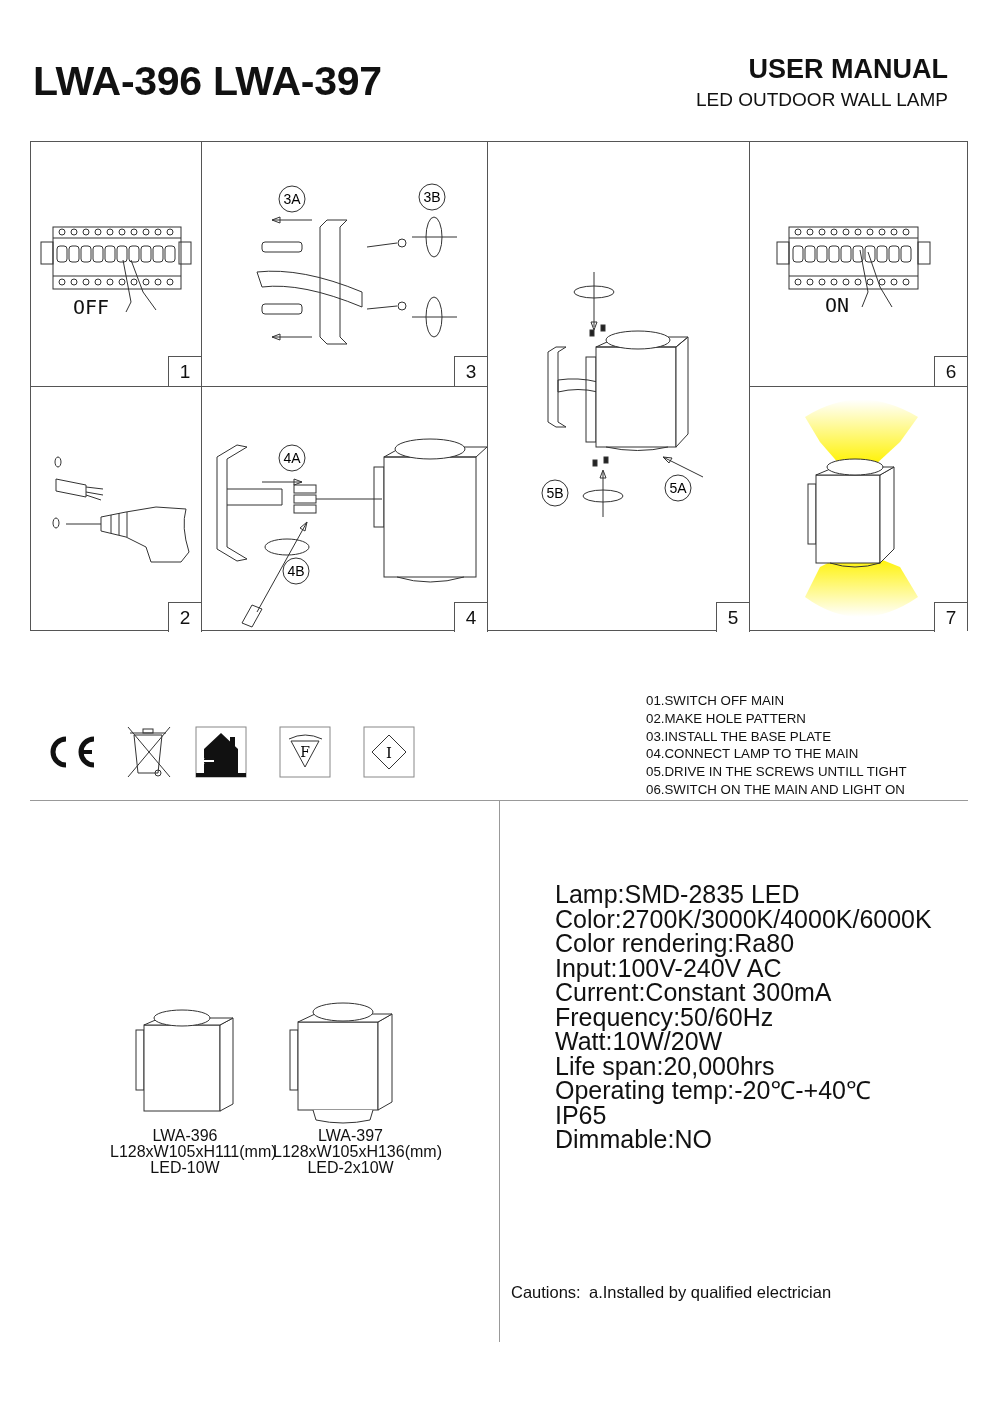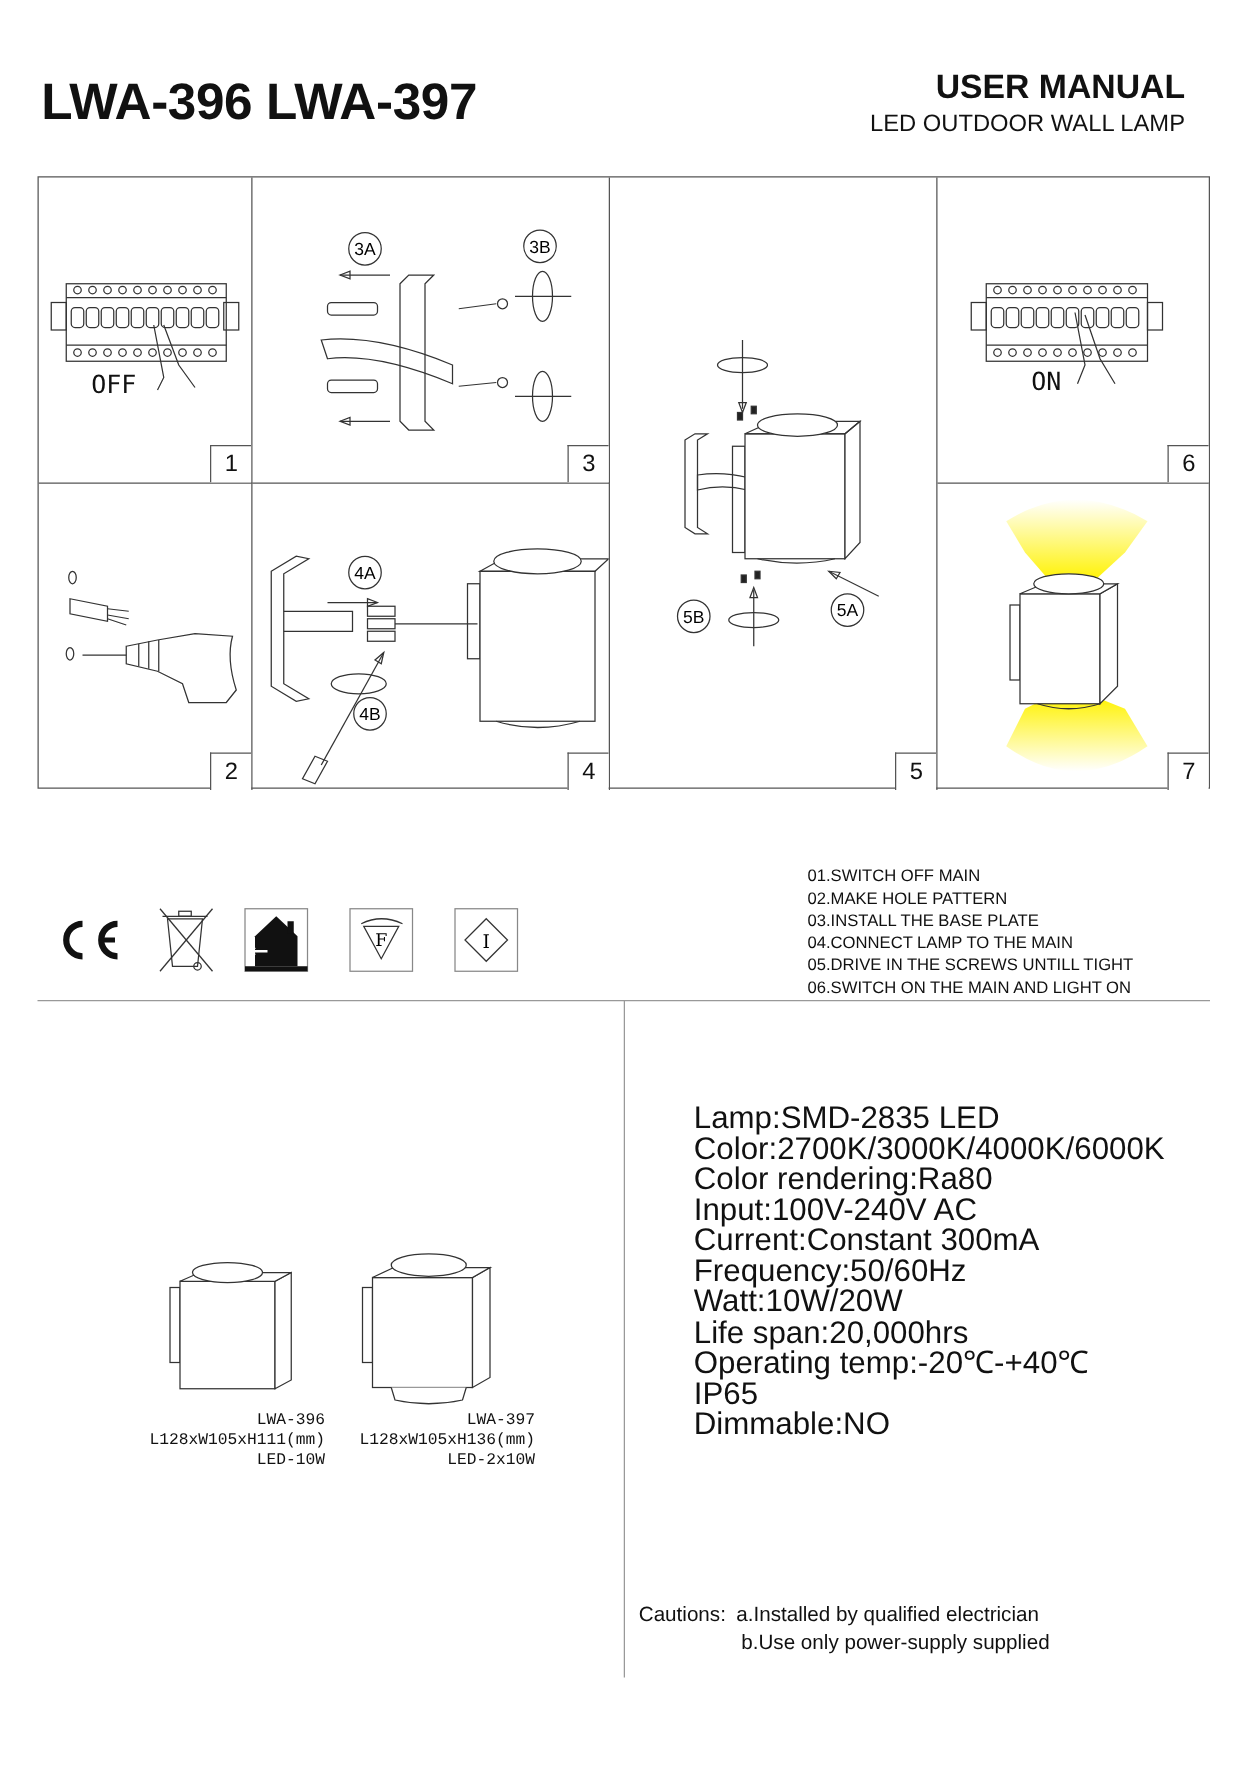"LWA-396" .model { font-family: Liberation Mono, monospace -> none; font-size: 13px -> 16px; text-align: right -> center }
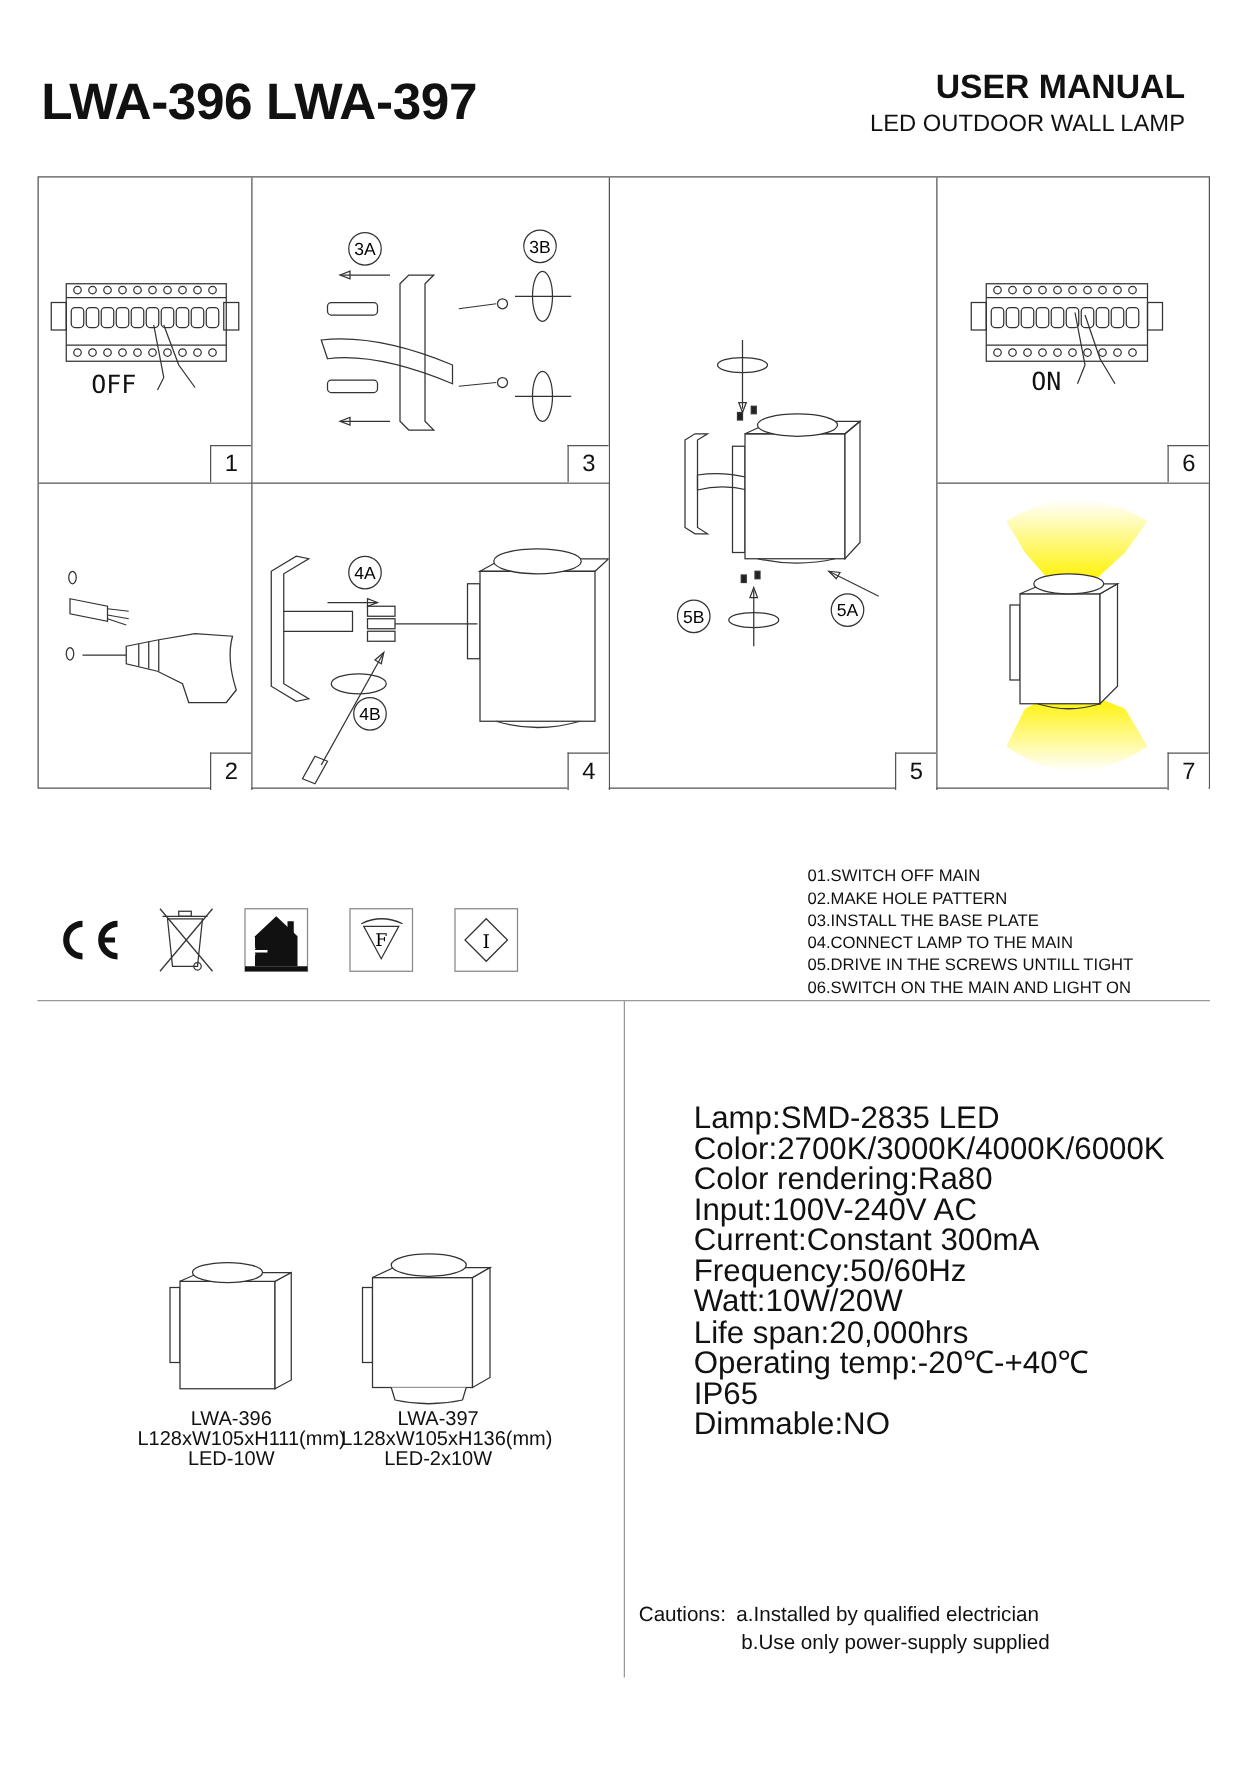"b.Use only power-supply supplied" div { html: <div>b.Use only power-supply supplied</div> -> none }
